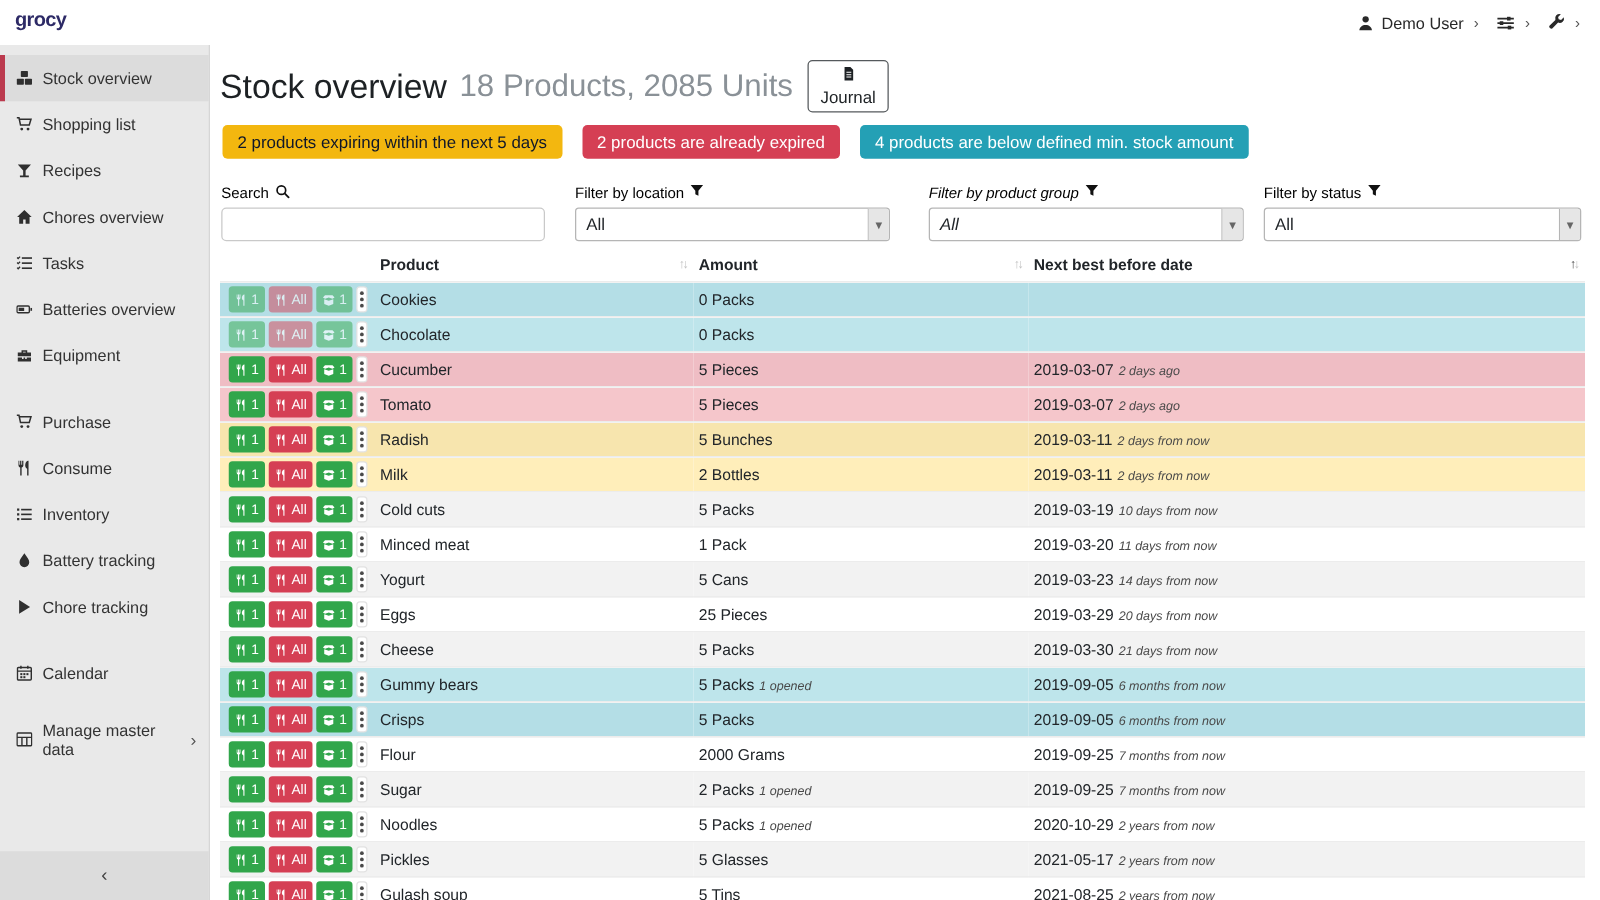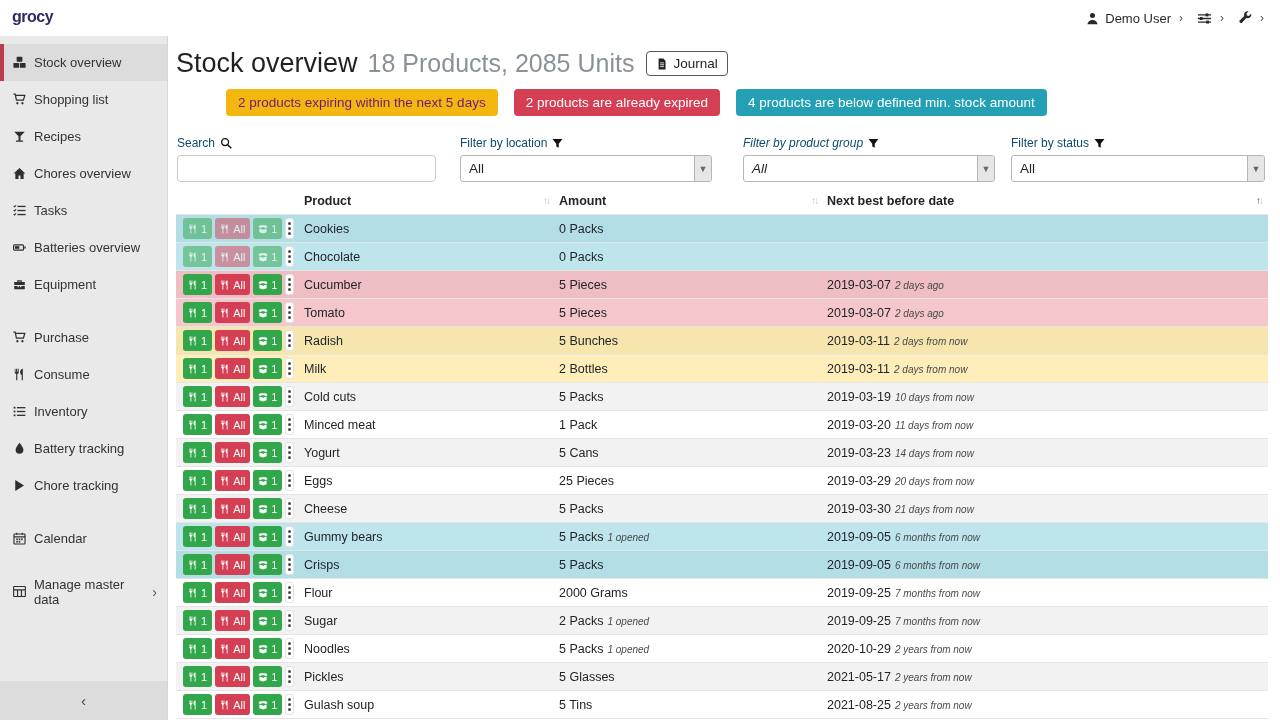"Journal" .journal-btn { flex-direction: none -> column }
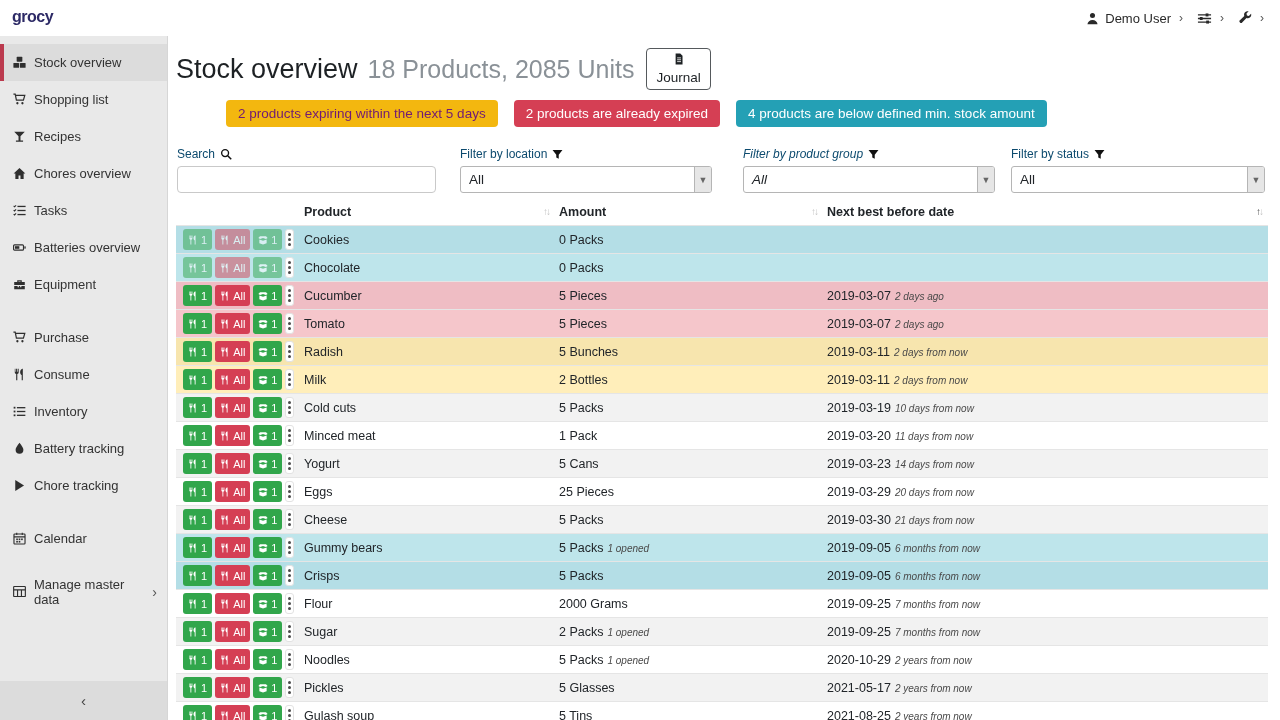"2 products expiring within the" .alert-warning { color: #701a75 -> #0f172a; margin-left: 48px -> none }
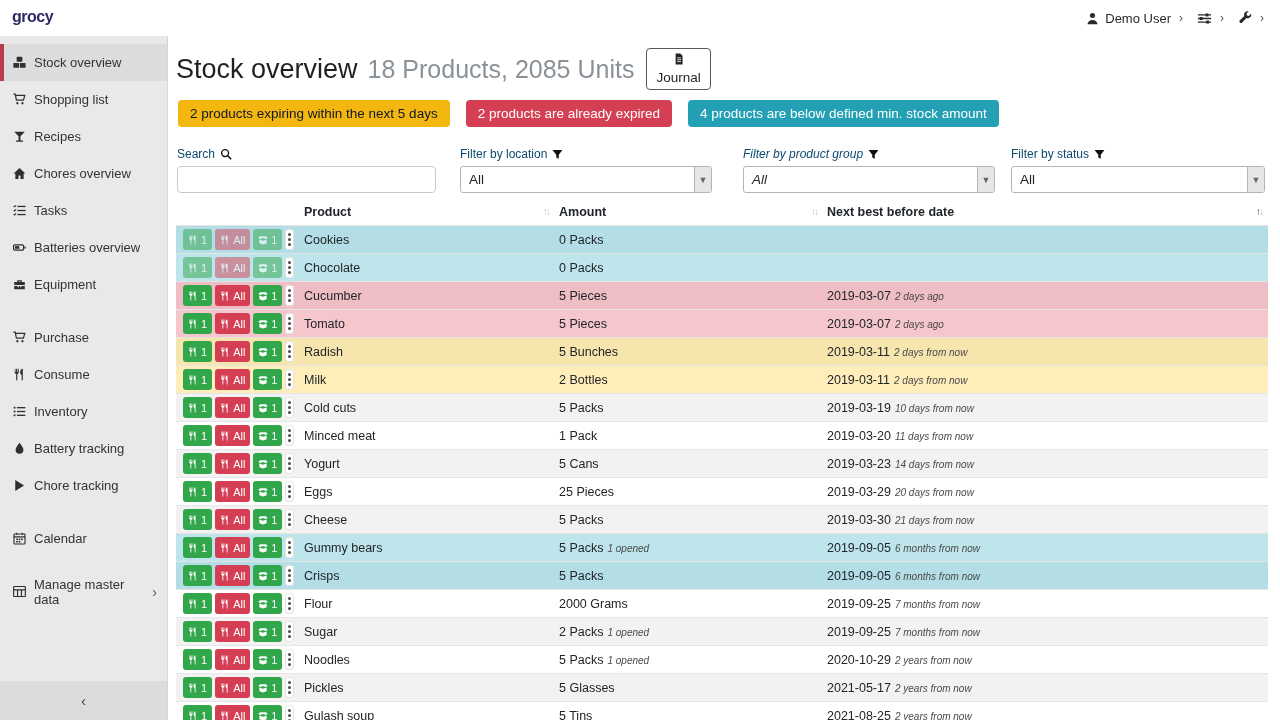"Search" .filter-label { align-items: center -> none; color: #0c4a6e -> #000000 }
